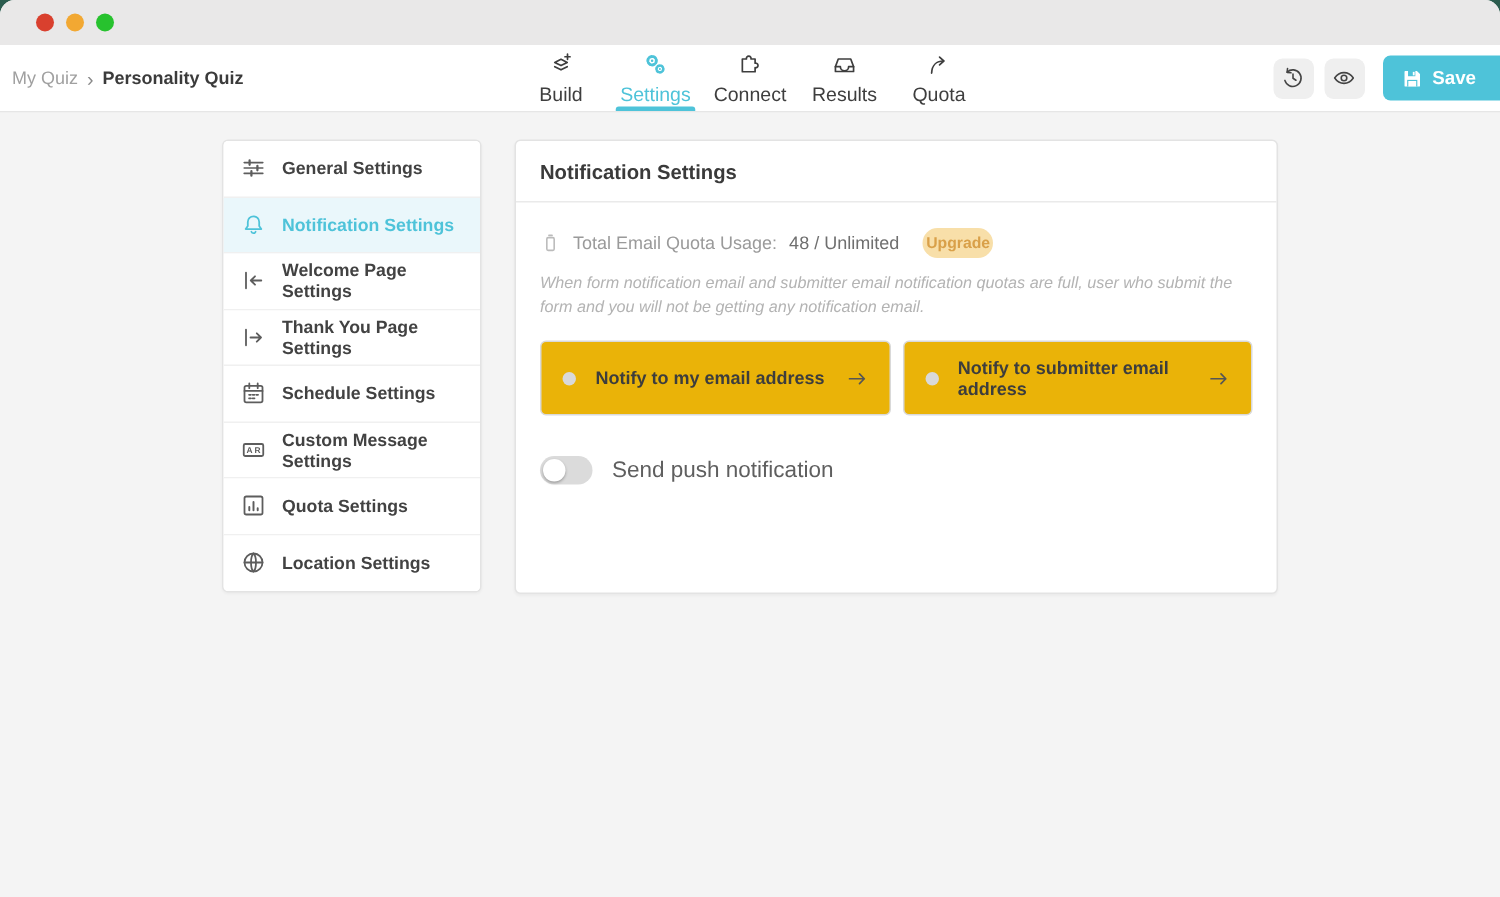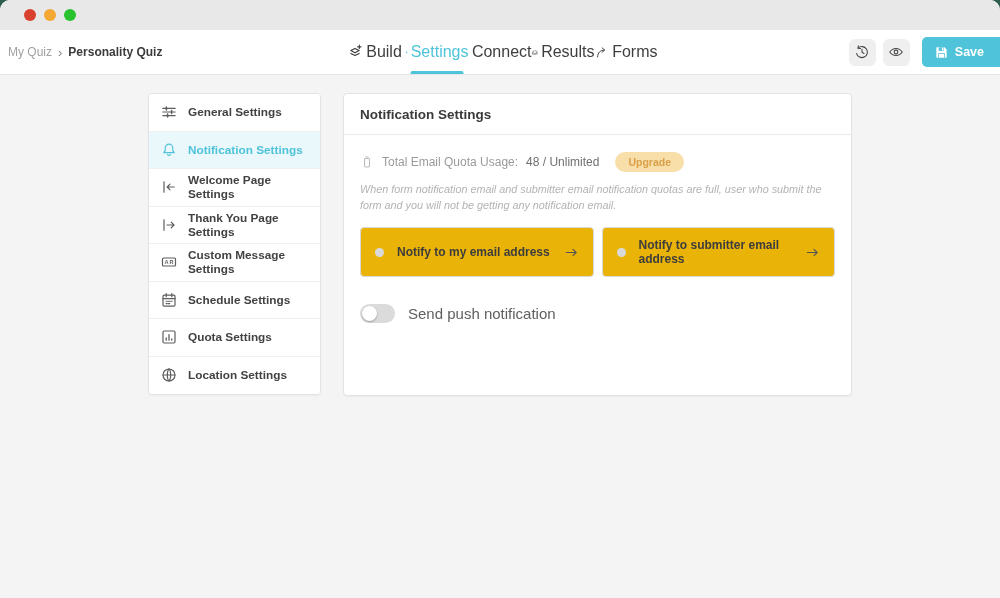"Build" .tab { flex-direction: row -> column; font-size: 16px -> 13px }
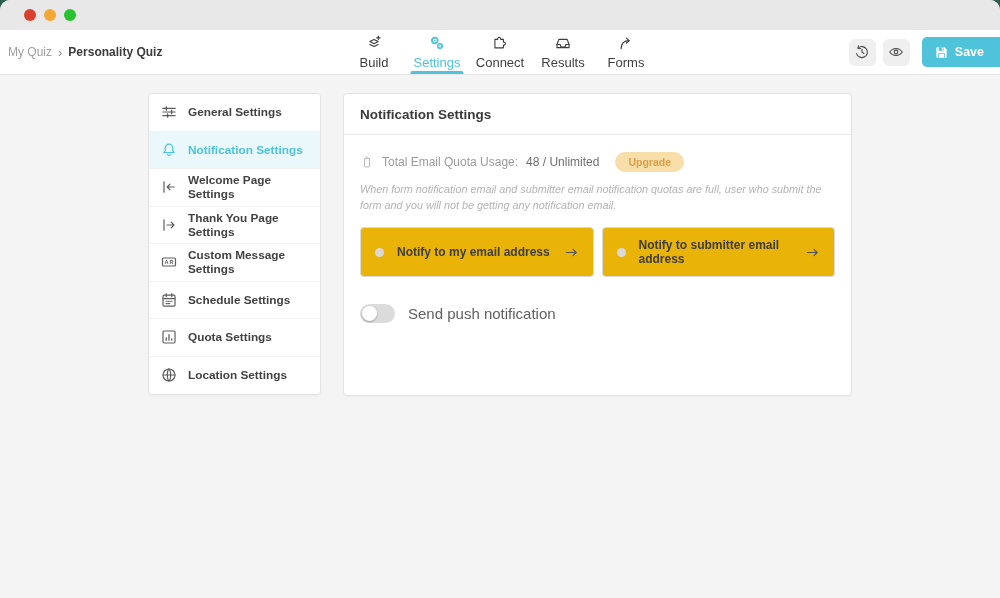"Forms" span { text: Forms -> Quota }
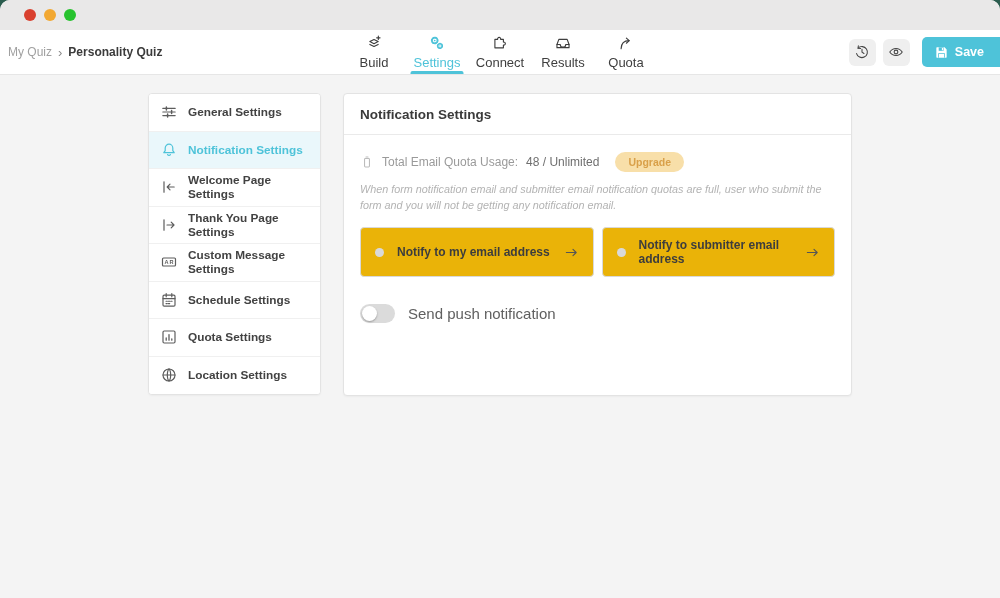"Upgrade" .upgrade-badge { padding: 4px 13px -> 4px 2px }
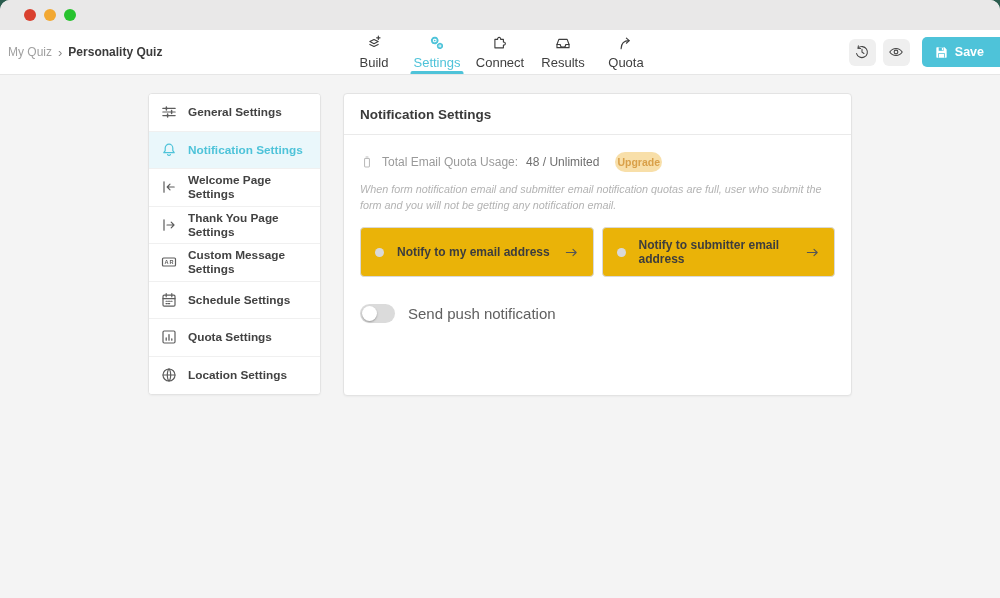"Custom Message Settings" div.side-item { order: before "Schedule Settings" -> after "Schedule Settings" }
